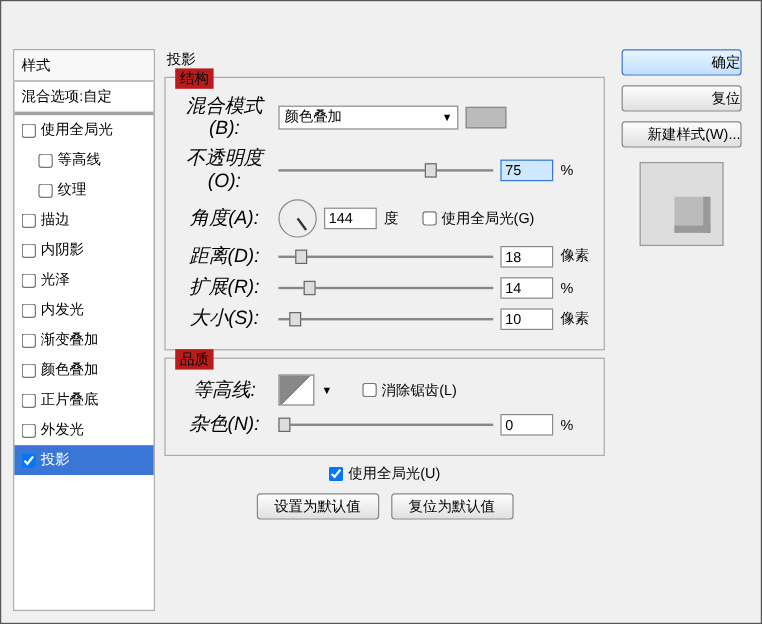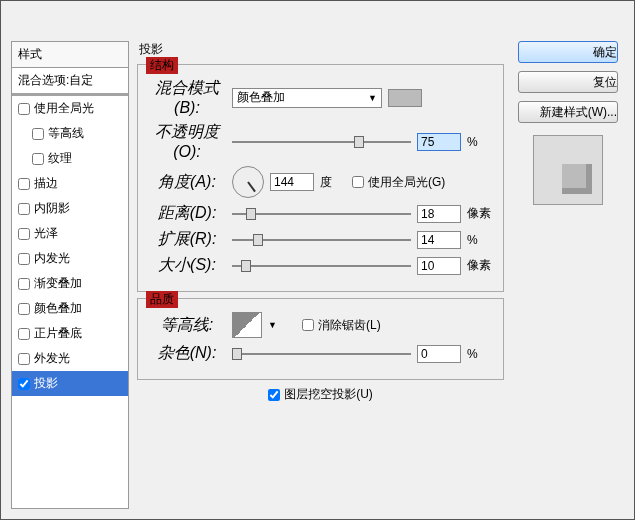"图层挖空投影(U)" span { text: 图层挖空投影 -> 使用全局光 }
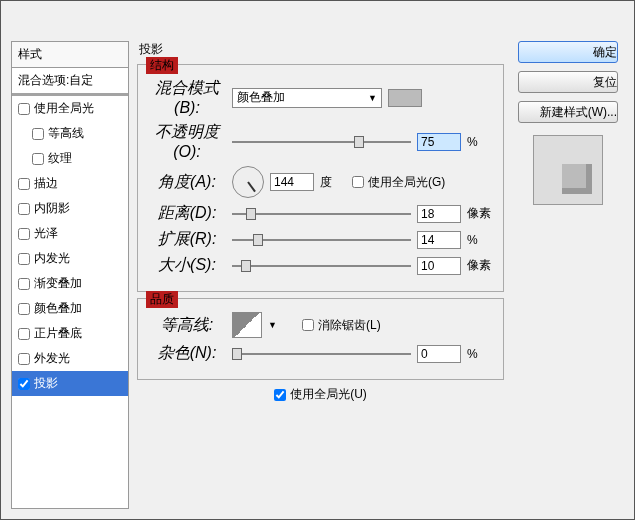"设置为默认值" div.btn-row { html: none -> <div> <div> <span>设置为默认值</span> </div> <div> <span>复位为默认值</span> </div> </div> }
